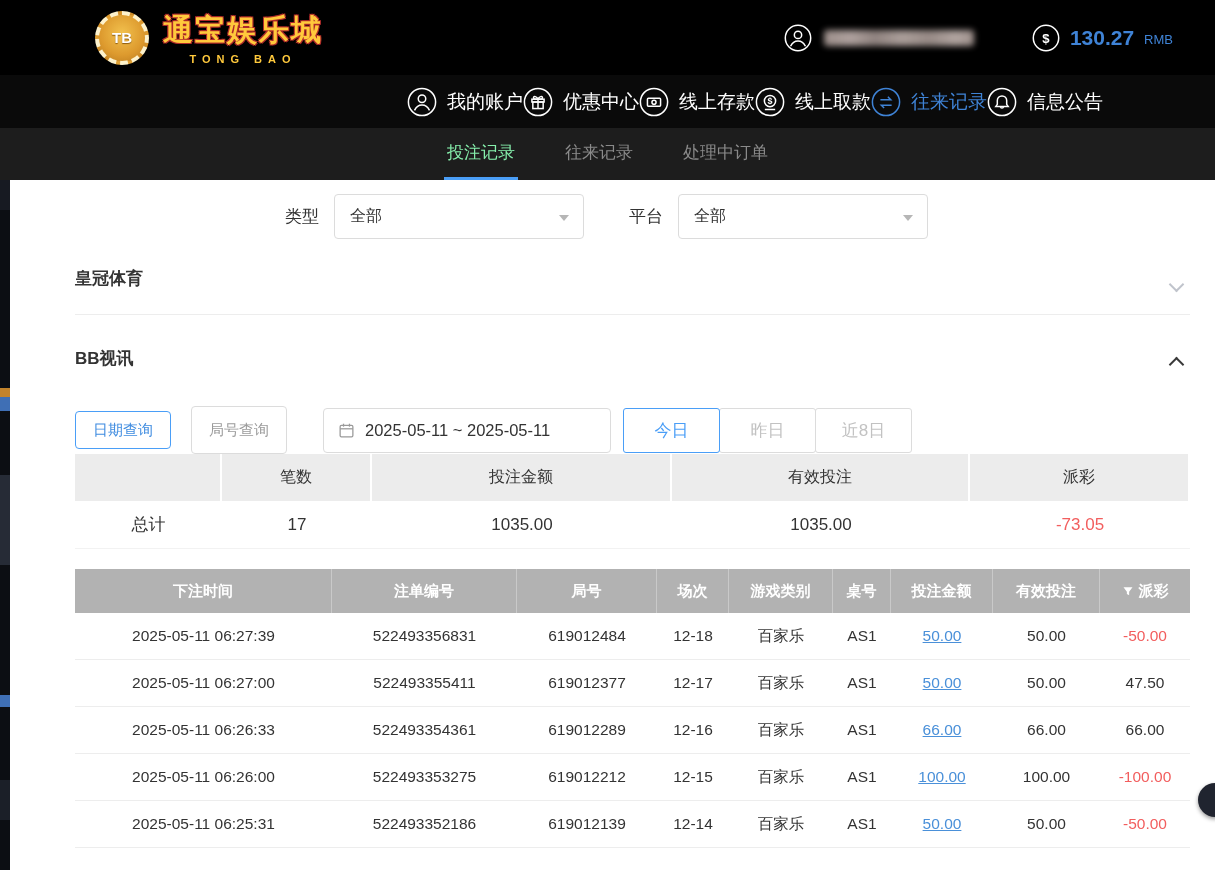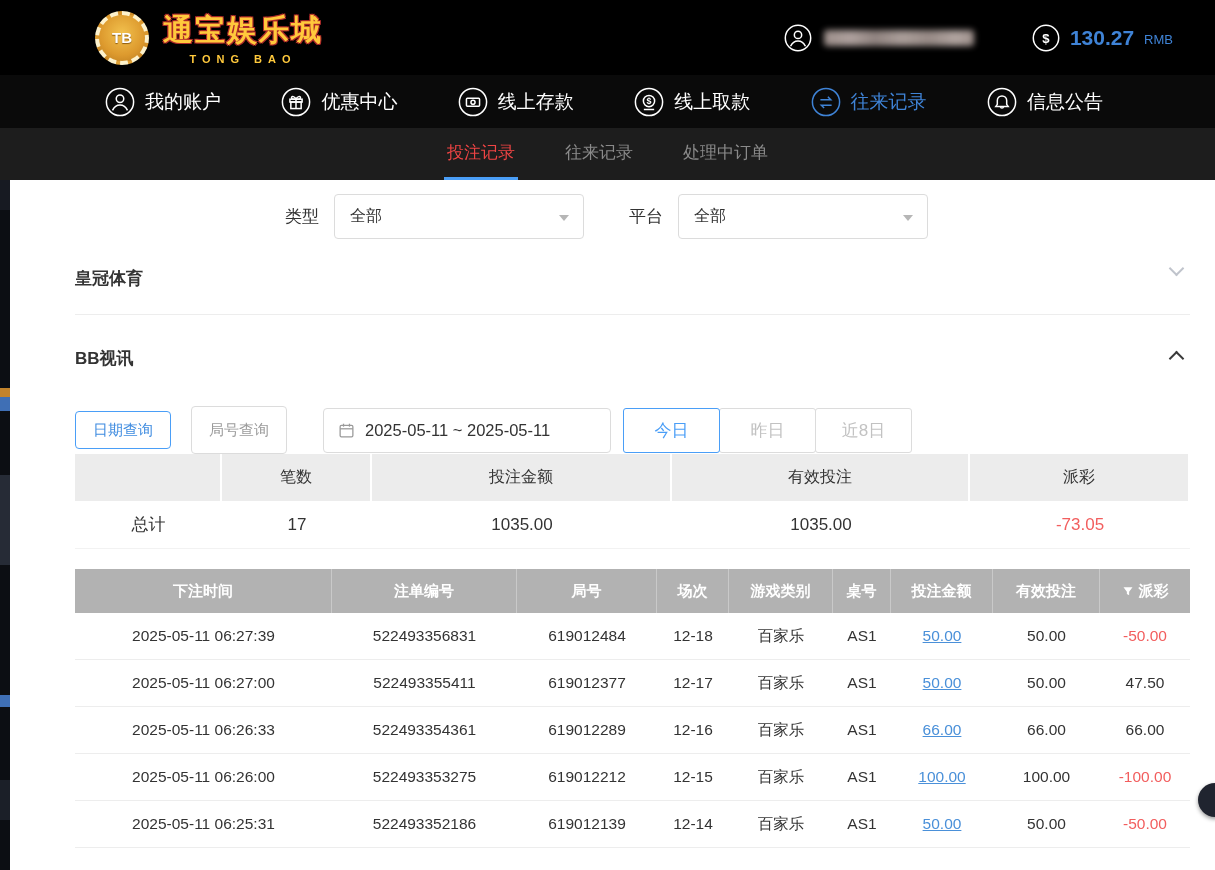"我的账户" .mainnav { justify-content: space-between -> flex-end }
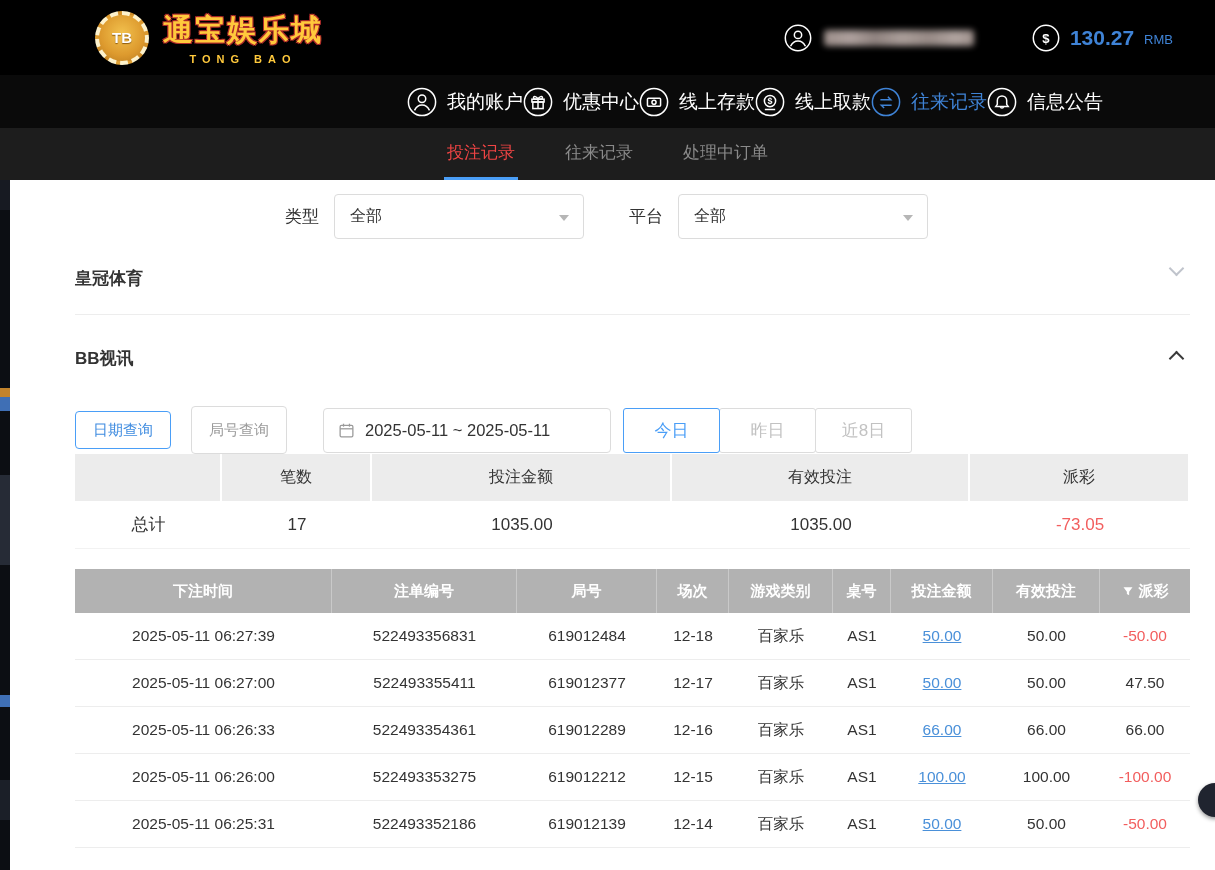"投注记录" .tab.active { color: #ef4444 -> #86efac }
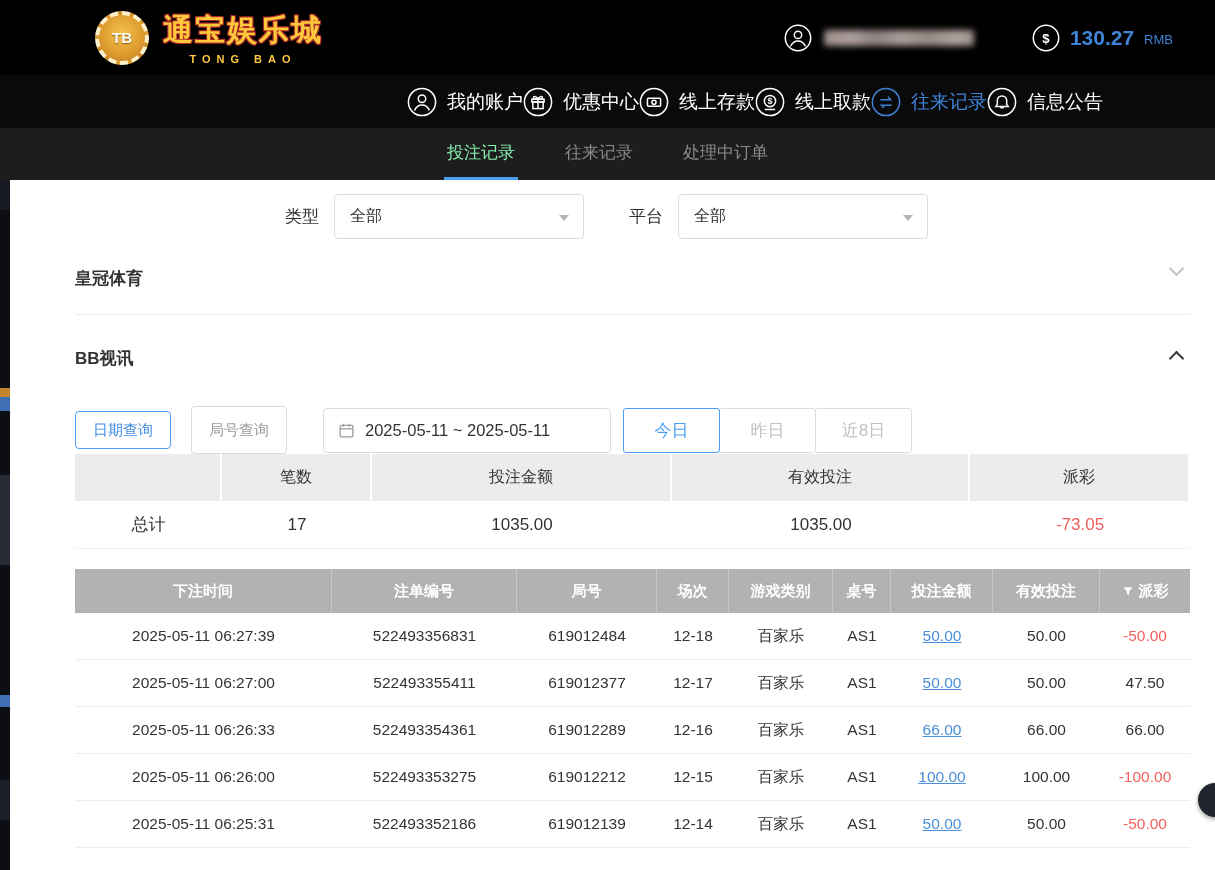"皇冠体育" .section-row { align-items: flex-start -> flex-end }
